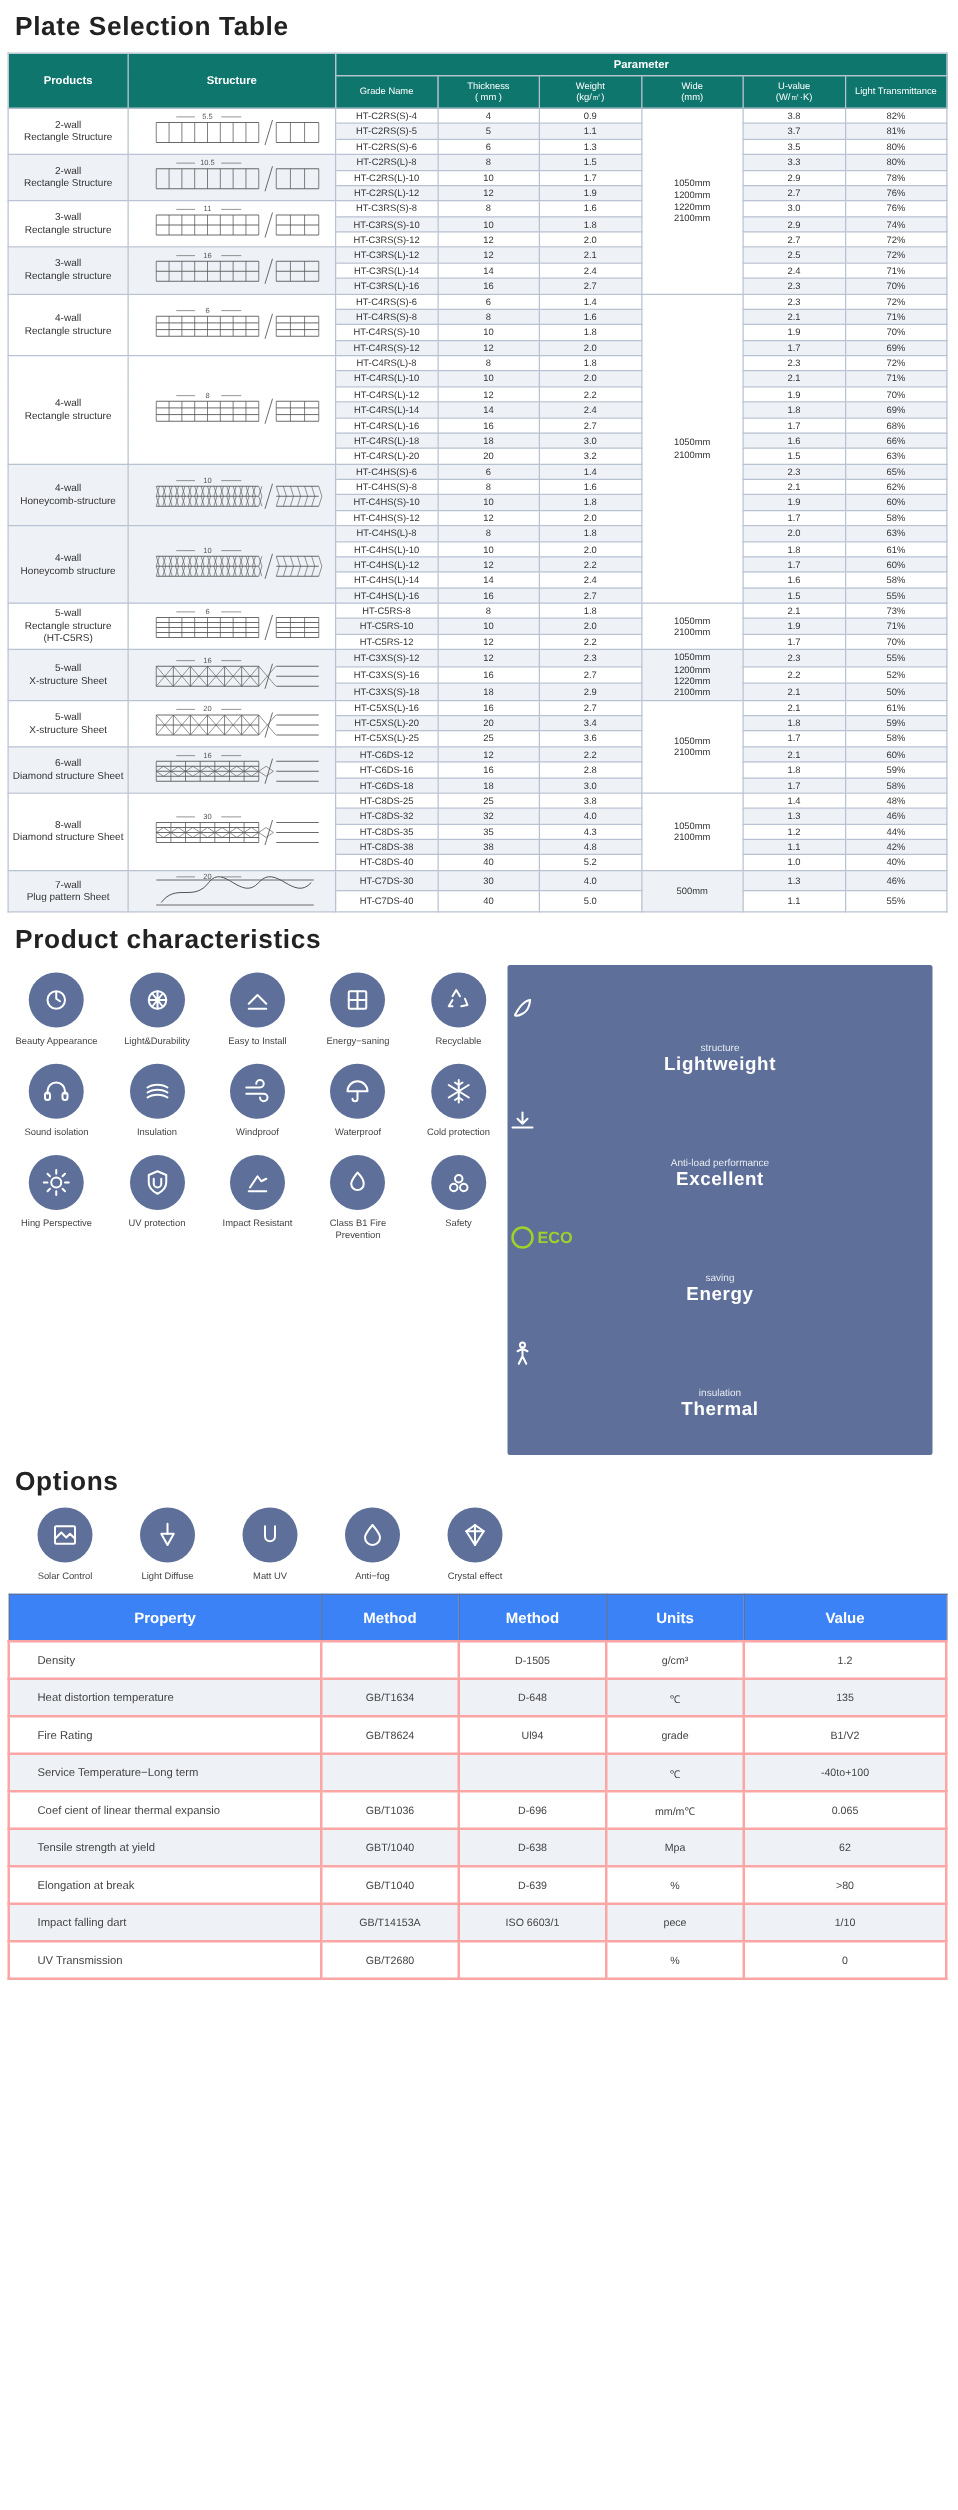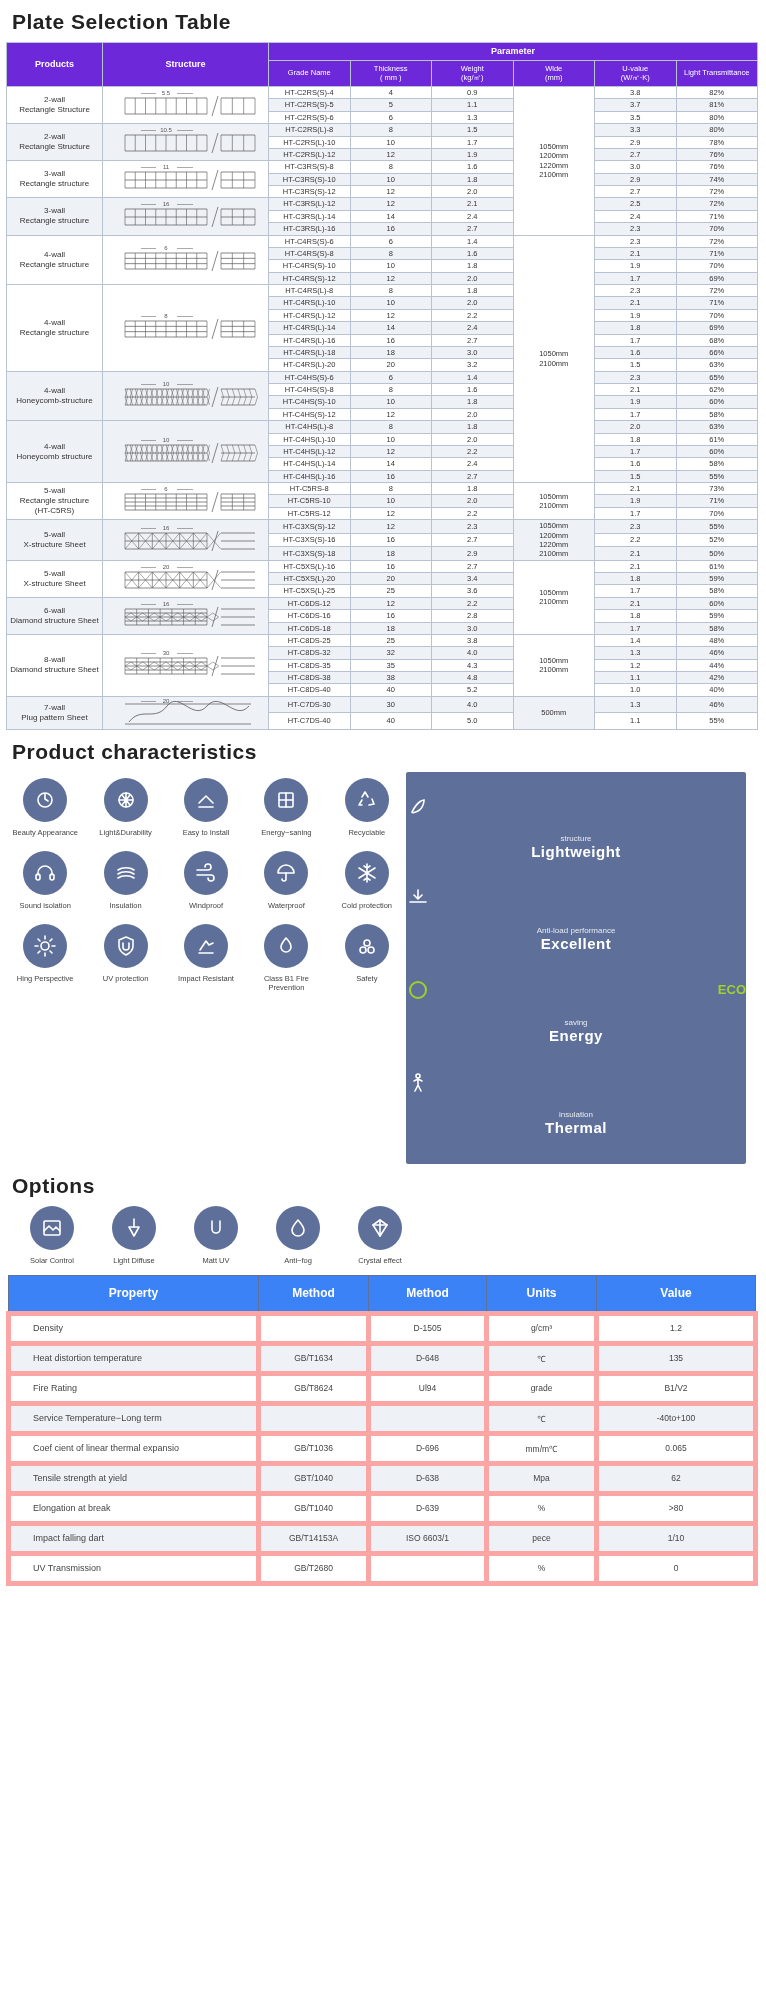"Parameter" table.plate thead th { background: #6d28d9 -> #0f766e }
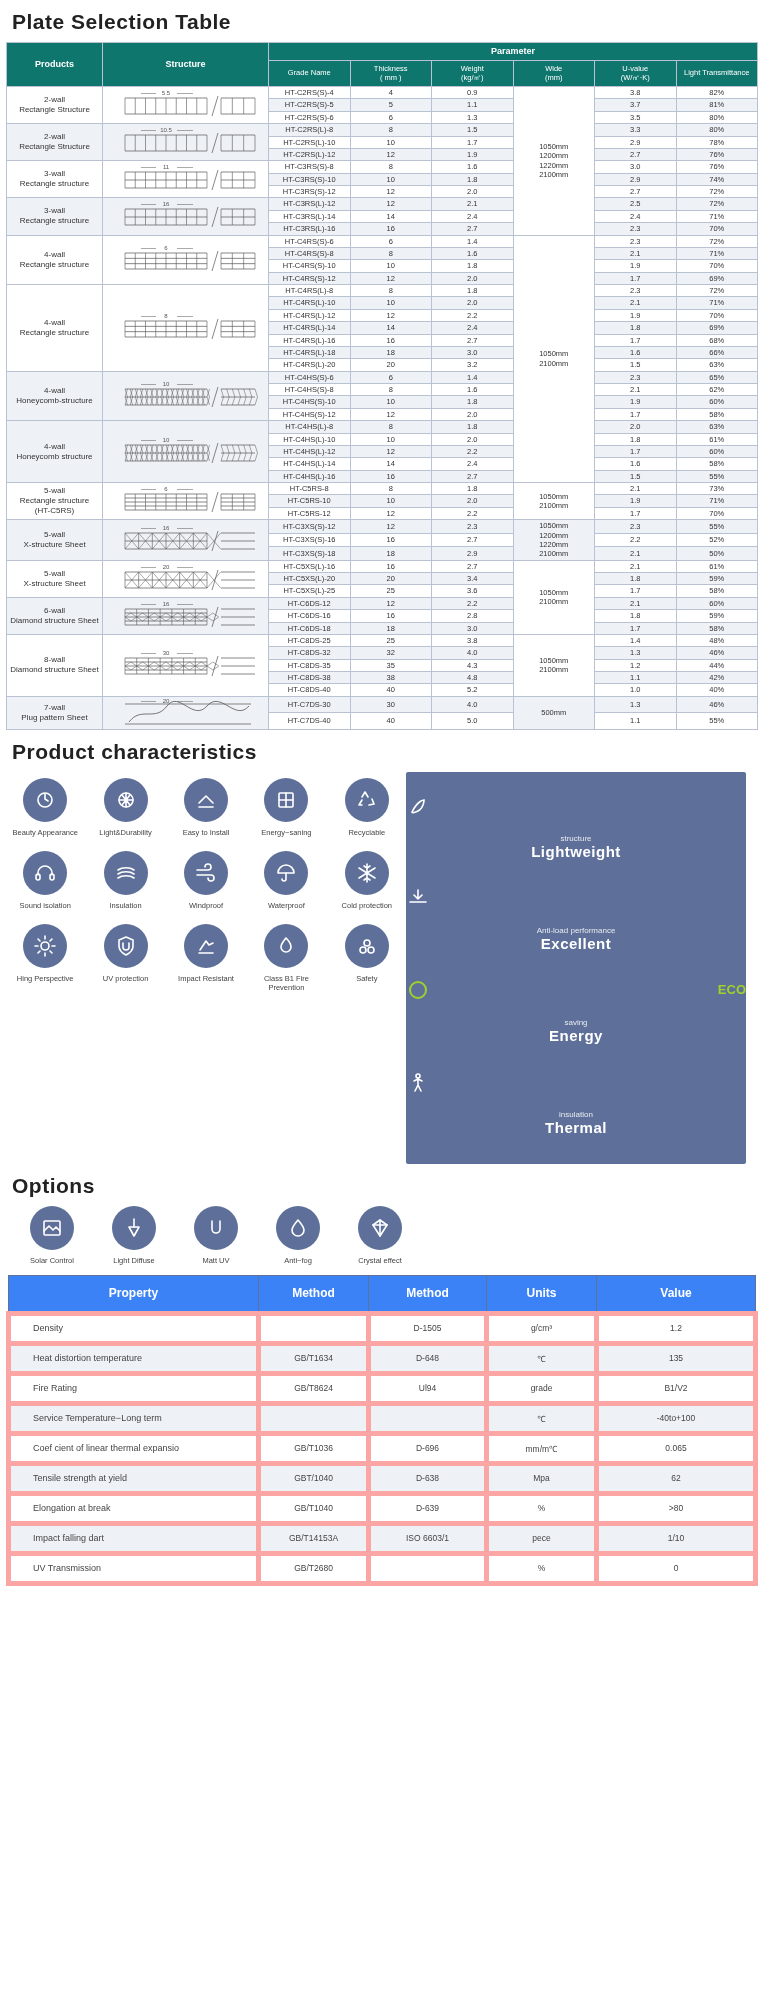"ECO" .pr-icon { justify-content: space-between -> flex-start }
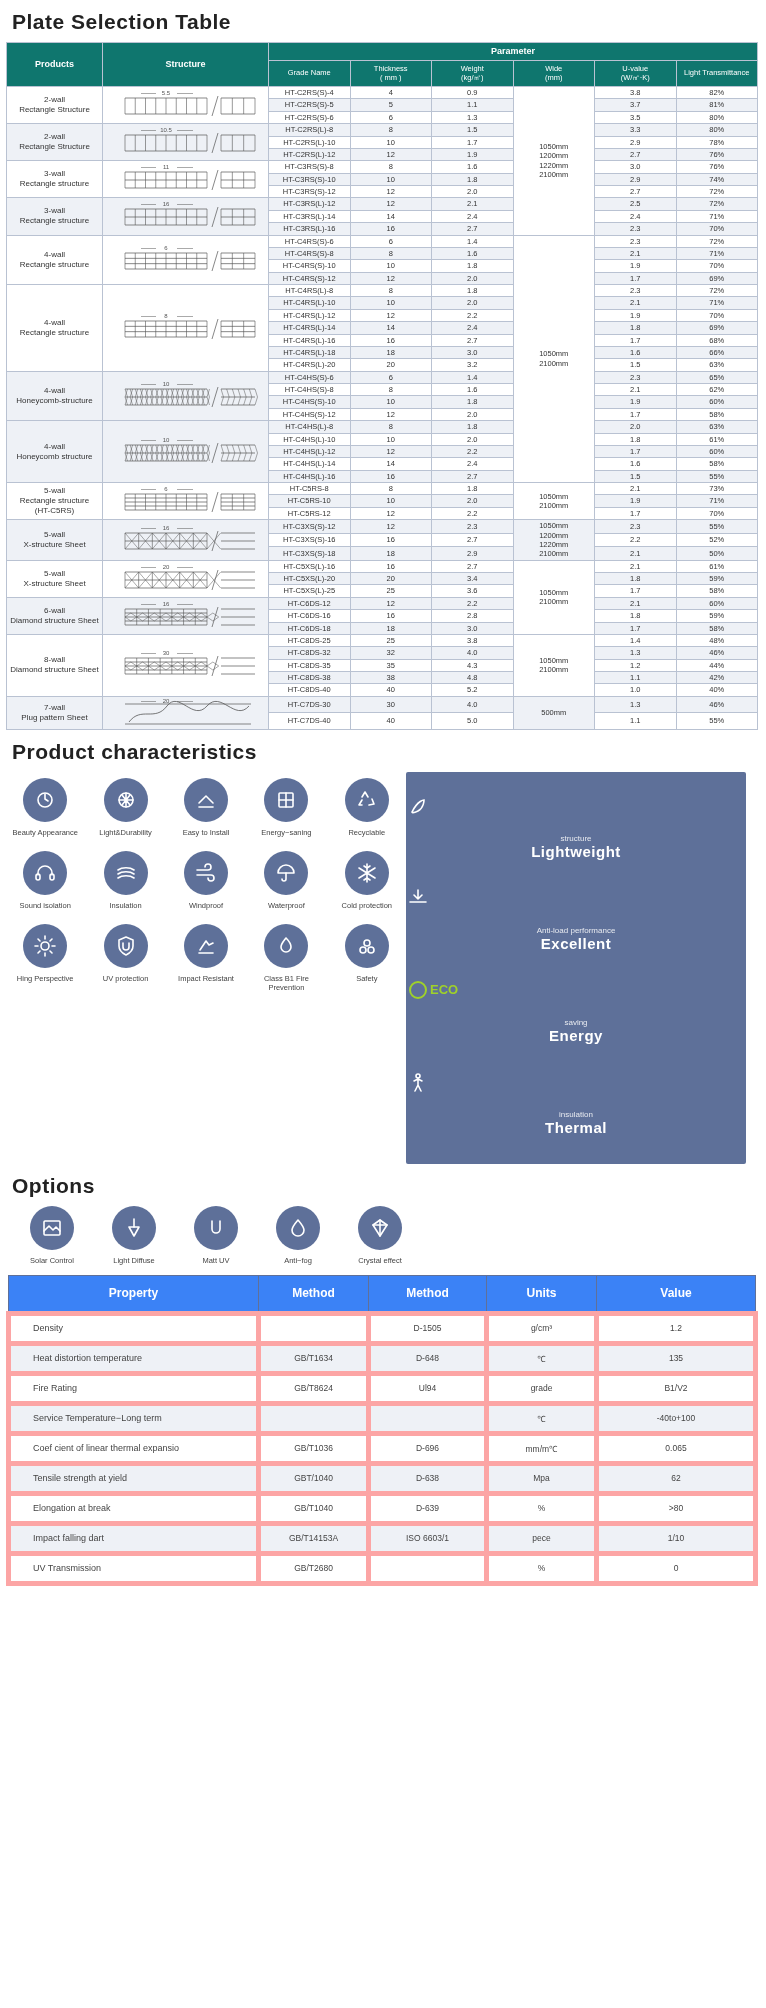"Density" table.props td { border: 5px solid #fca5a5 -> 2px solid #fca5a5 }
